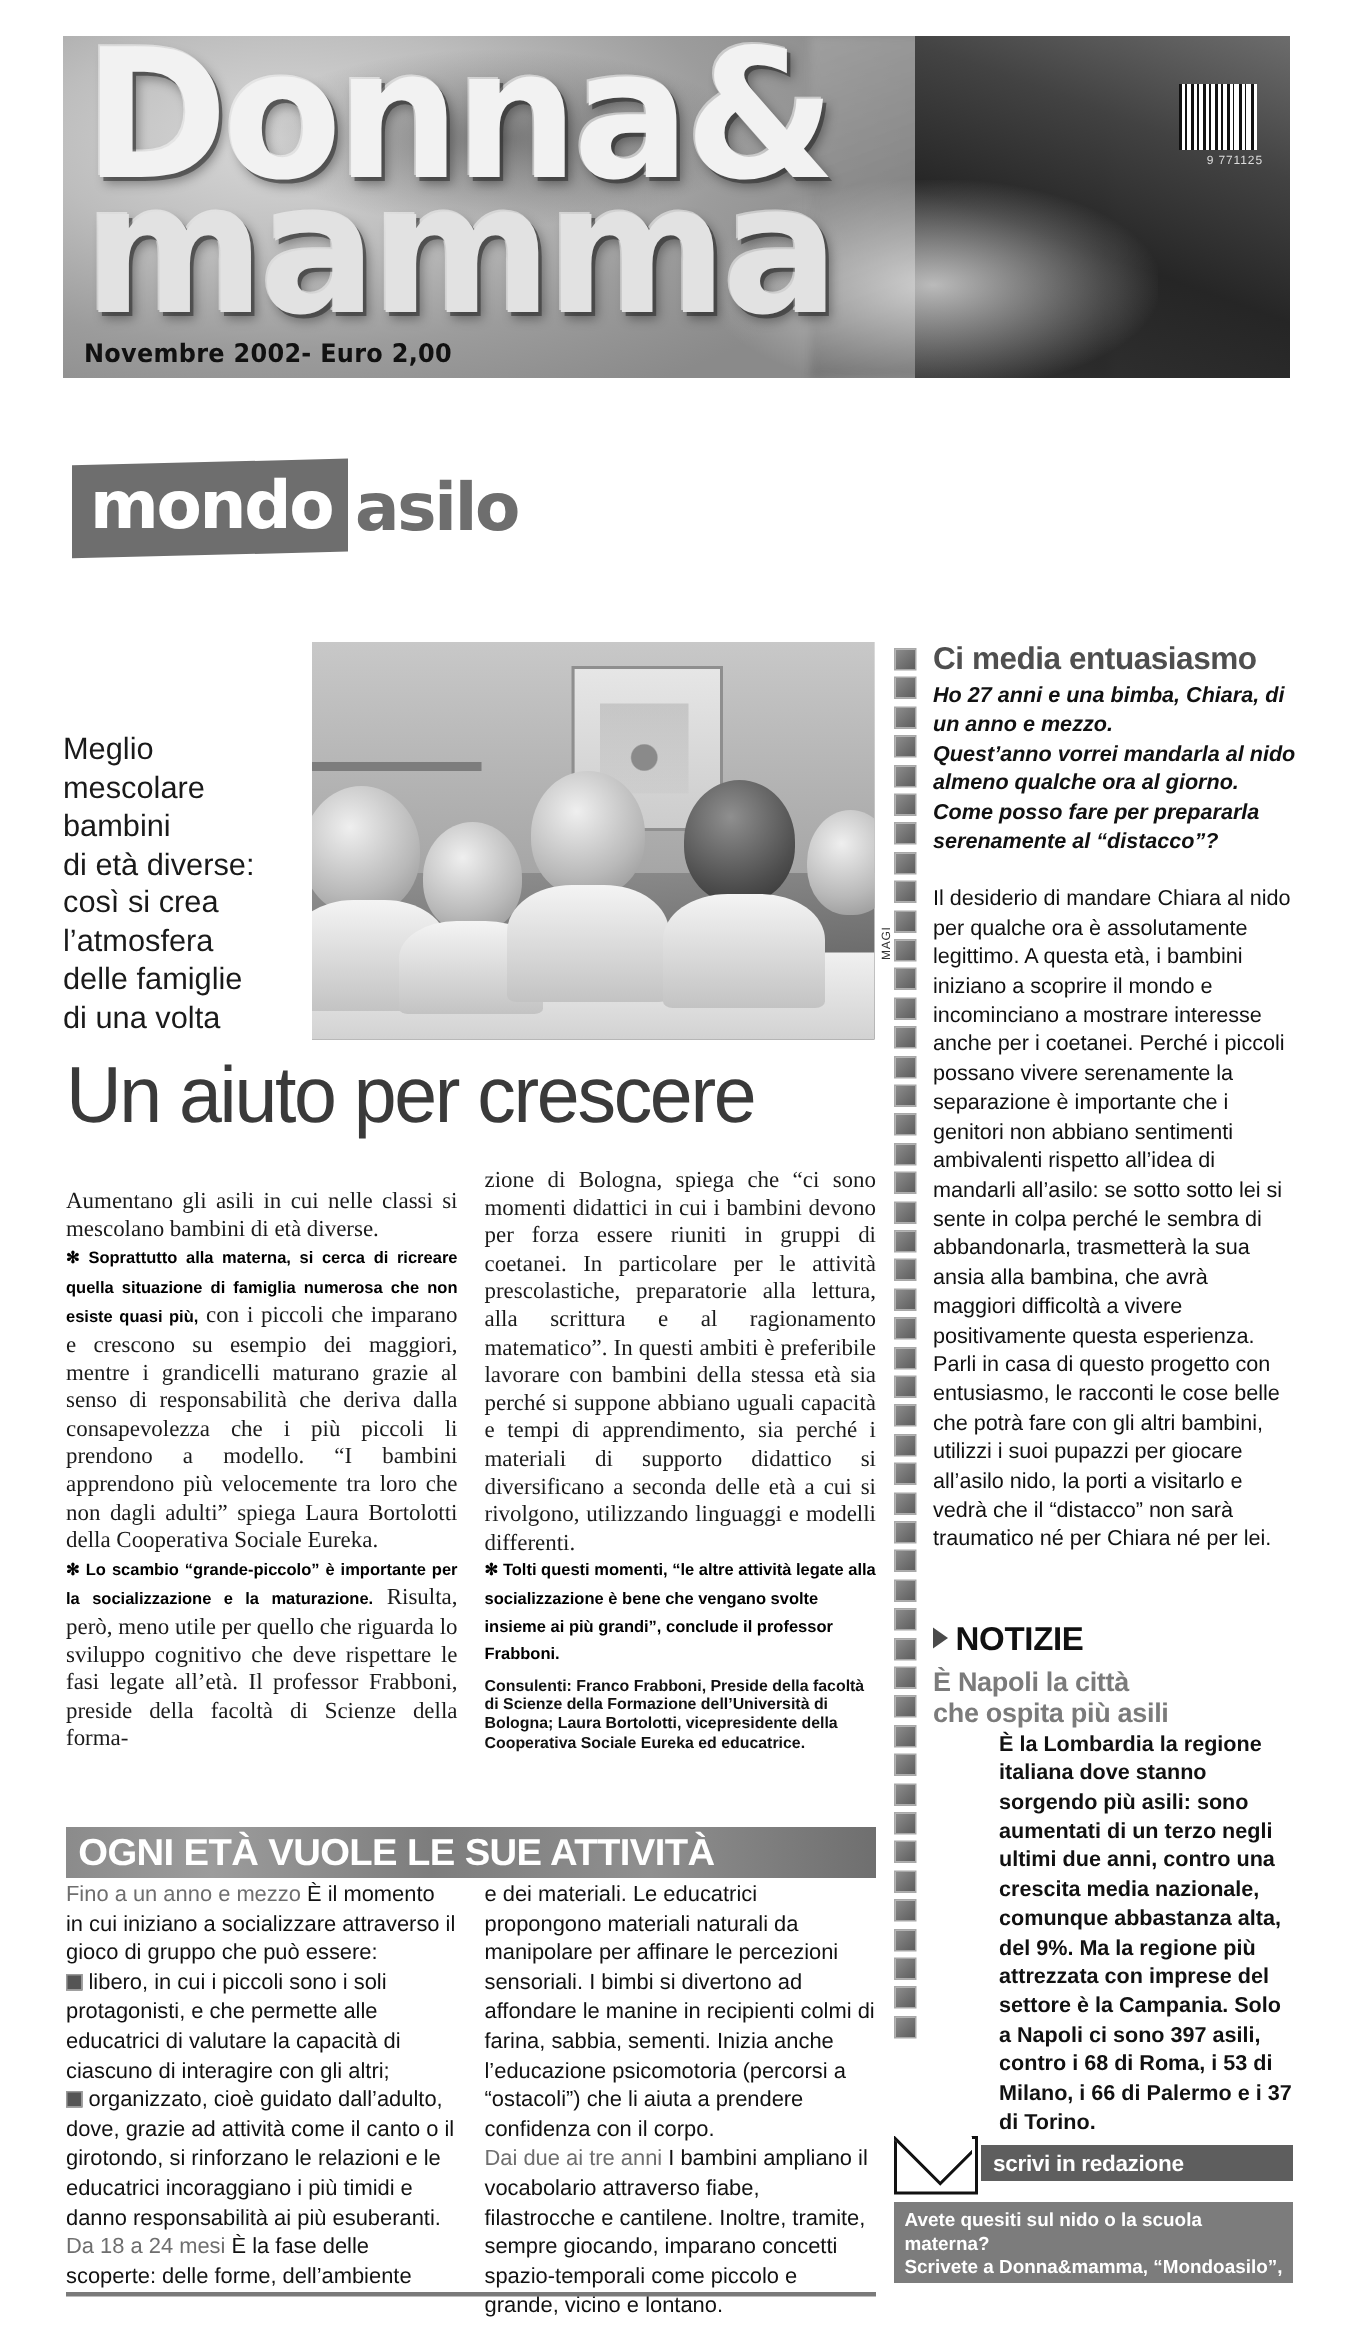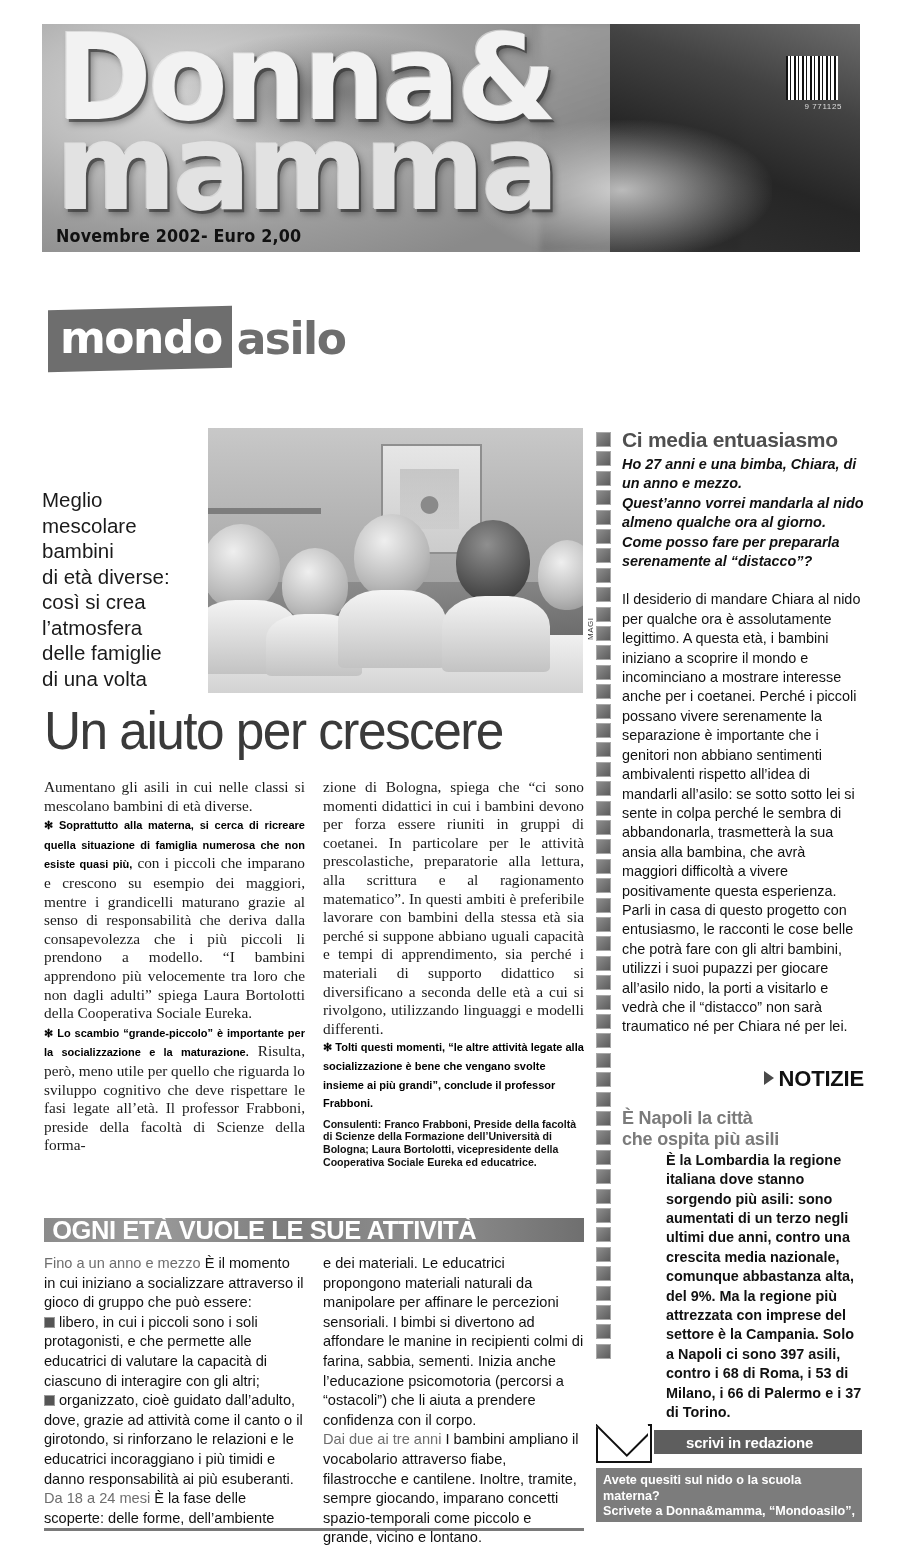"Aumentano gli asili in cui" .body-cols { align-items: none -> flex-end }
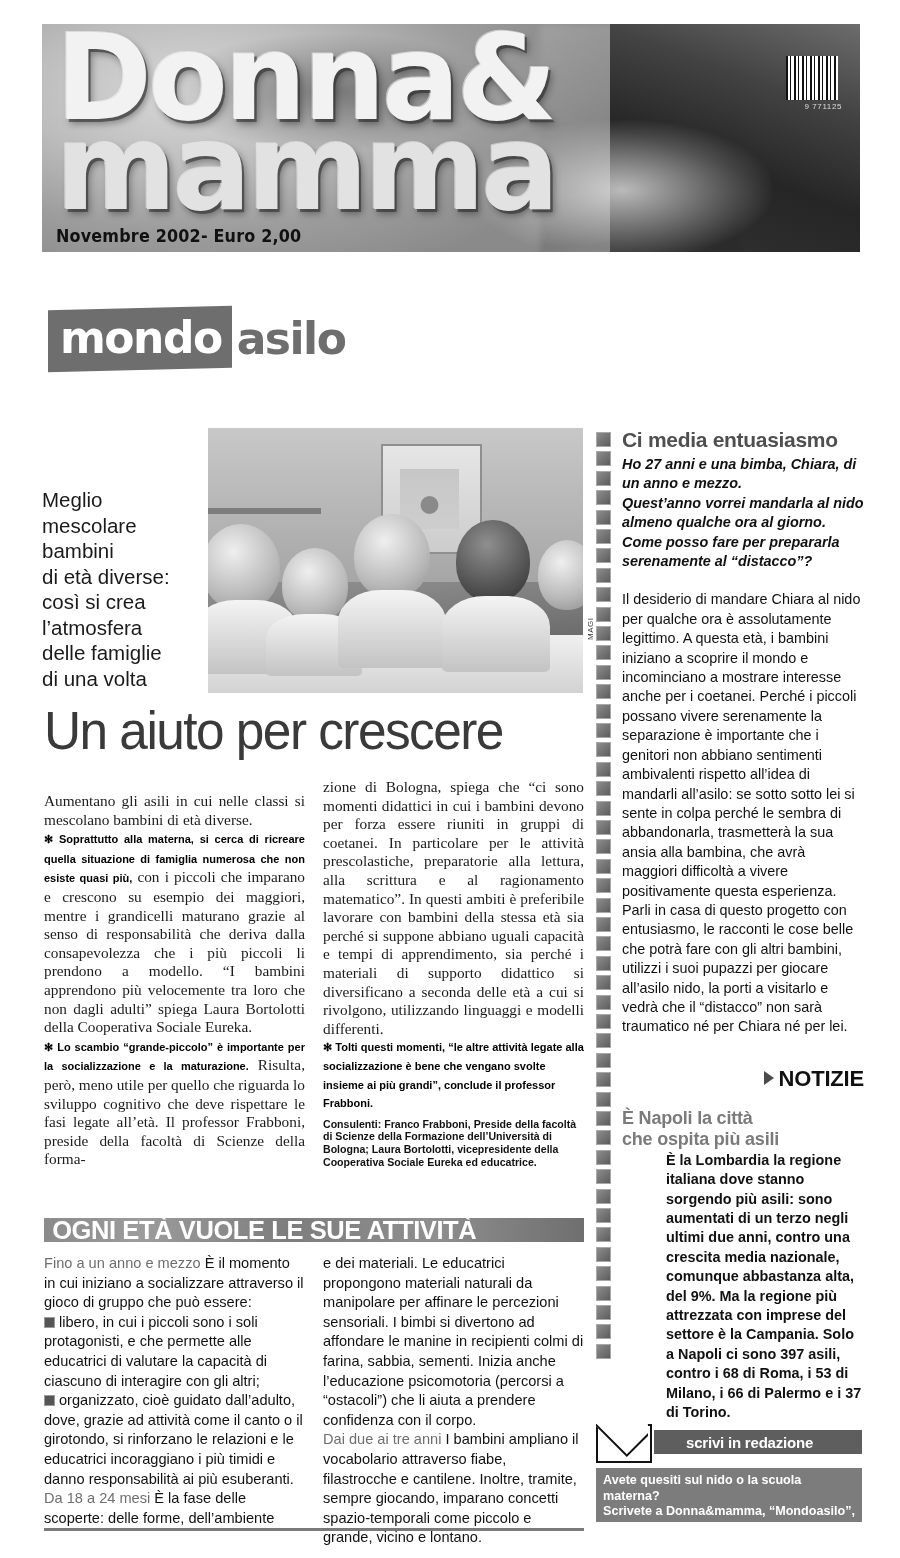"NOTIZIE" .sb-notizie { margin-top: 30px -> 44px; text-align: right -> none }
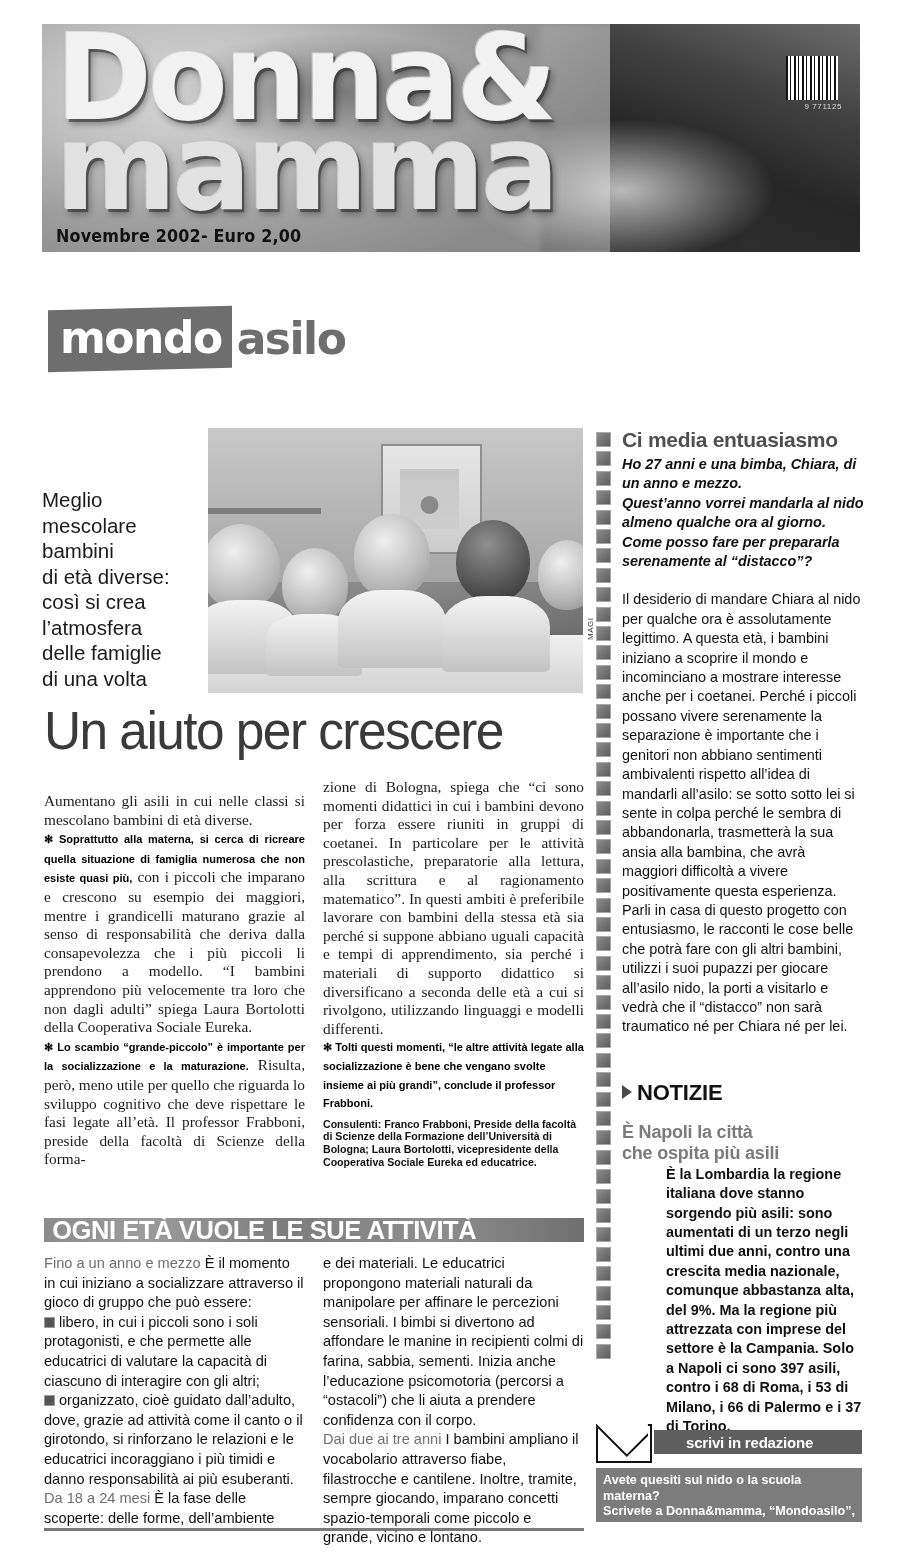"È Napoli la città" .sb-notizie-sub { margin-top: 17px -> 6px }
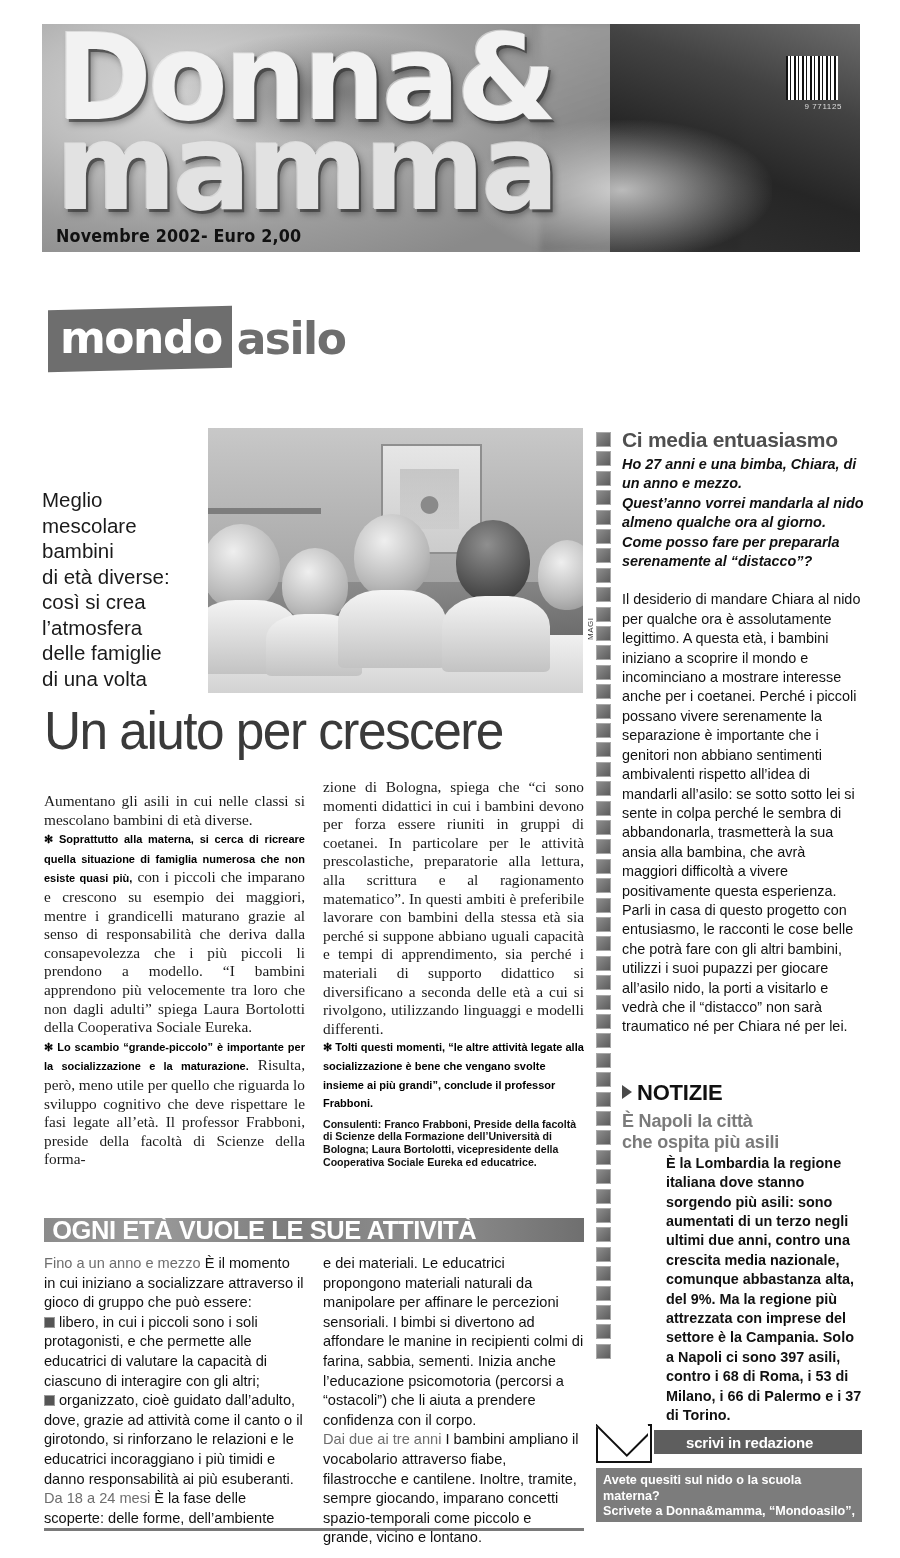"OGNI ETÀ VUOLE LE SUE" .banner { height: 24px -> 34px }
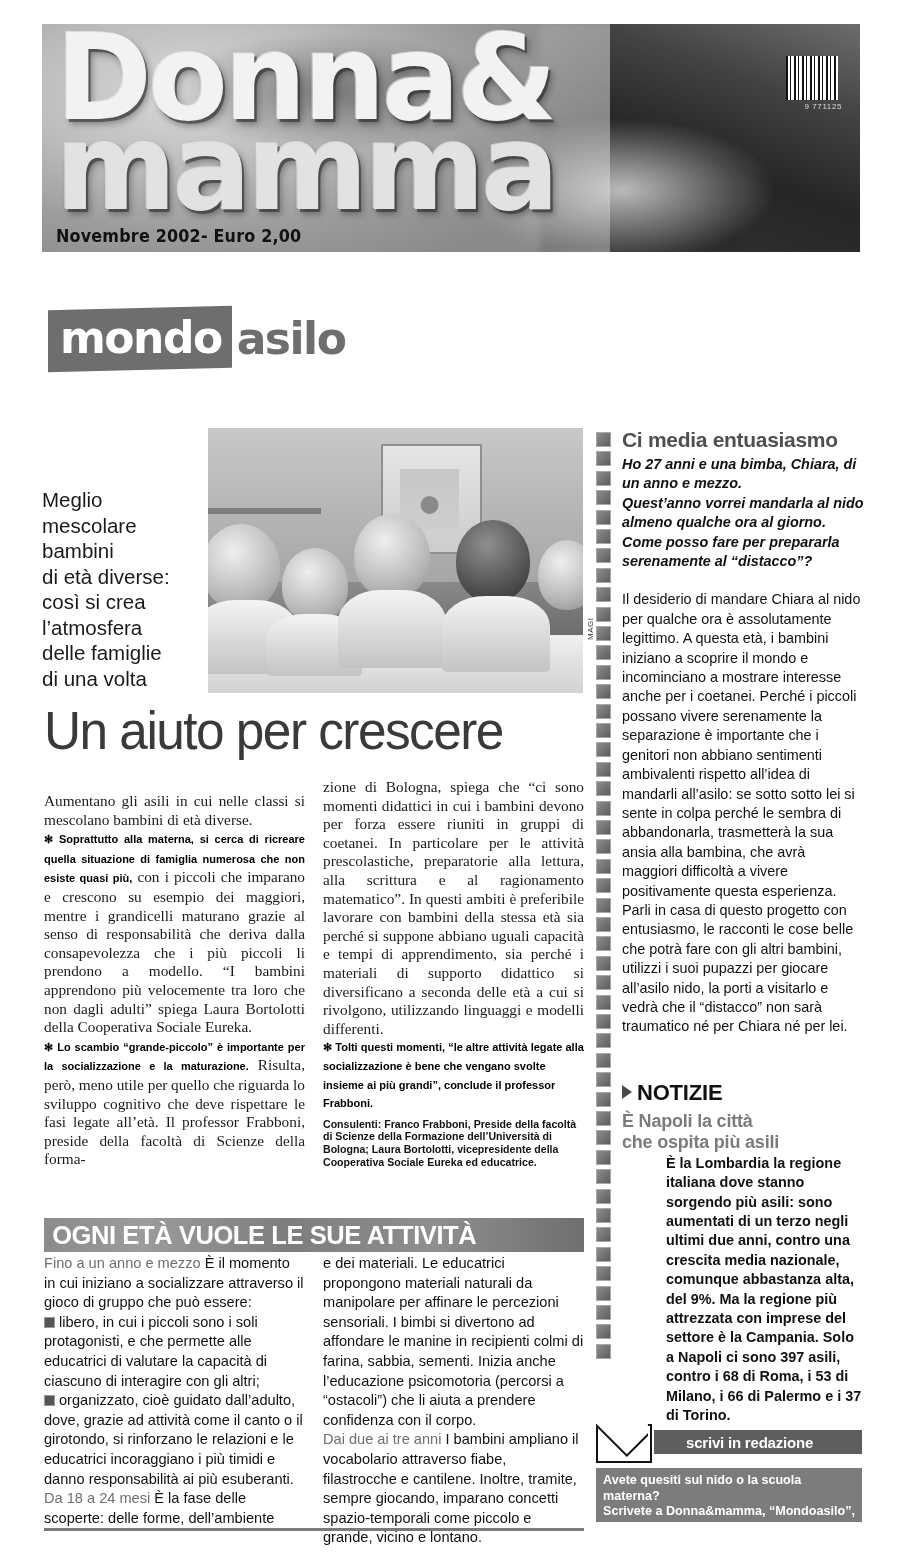"scrivi in redazione" .wb-title { padding-left: 24px -> none }
